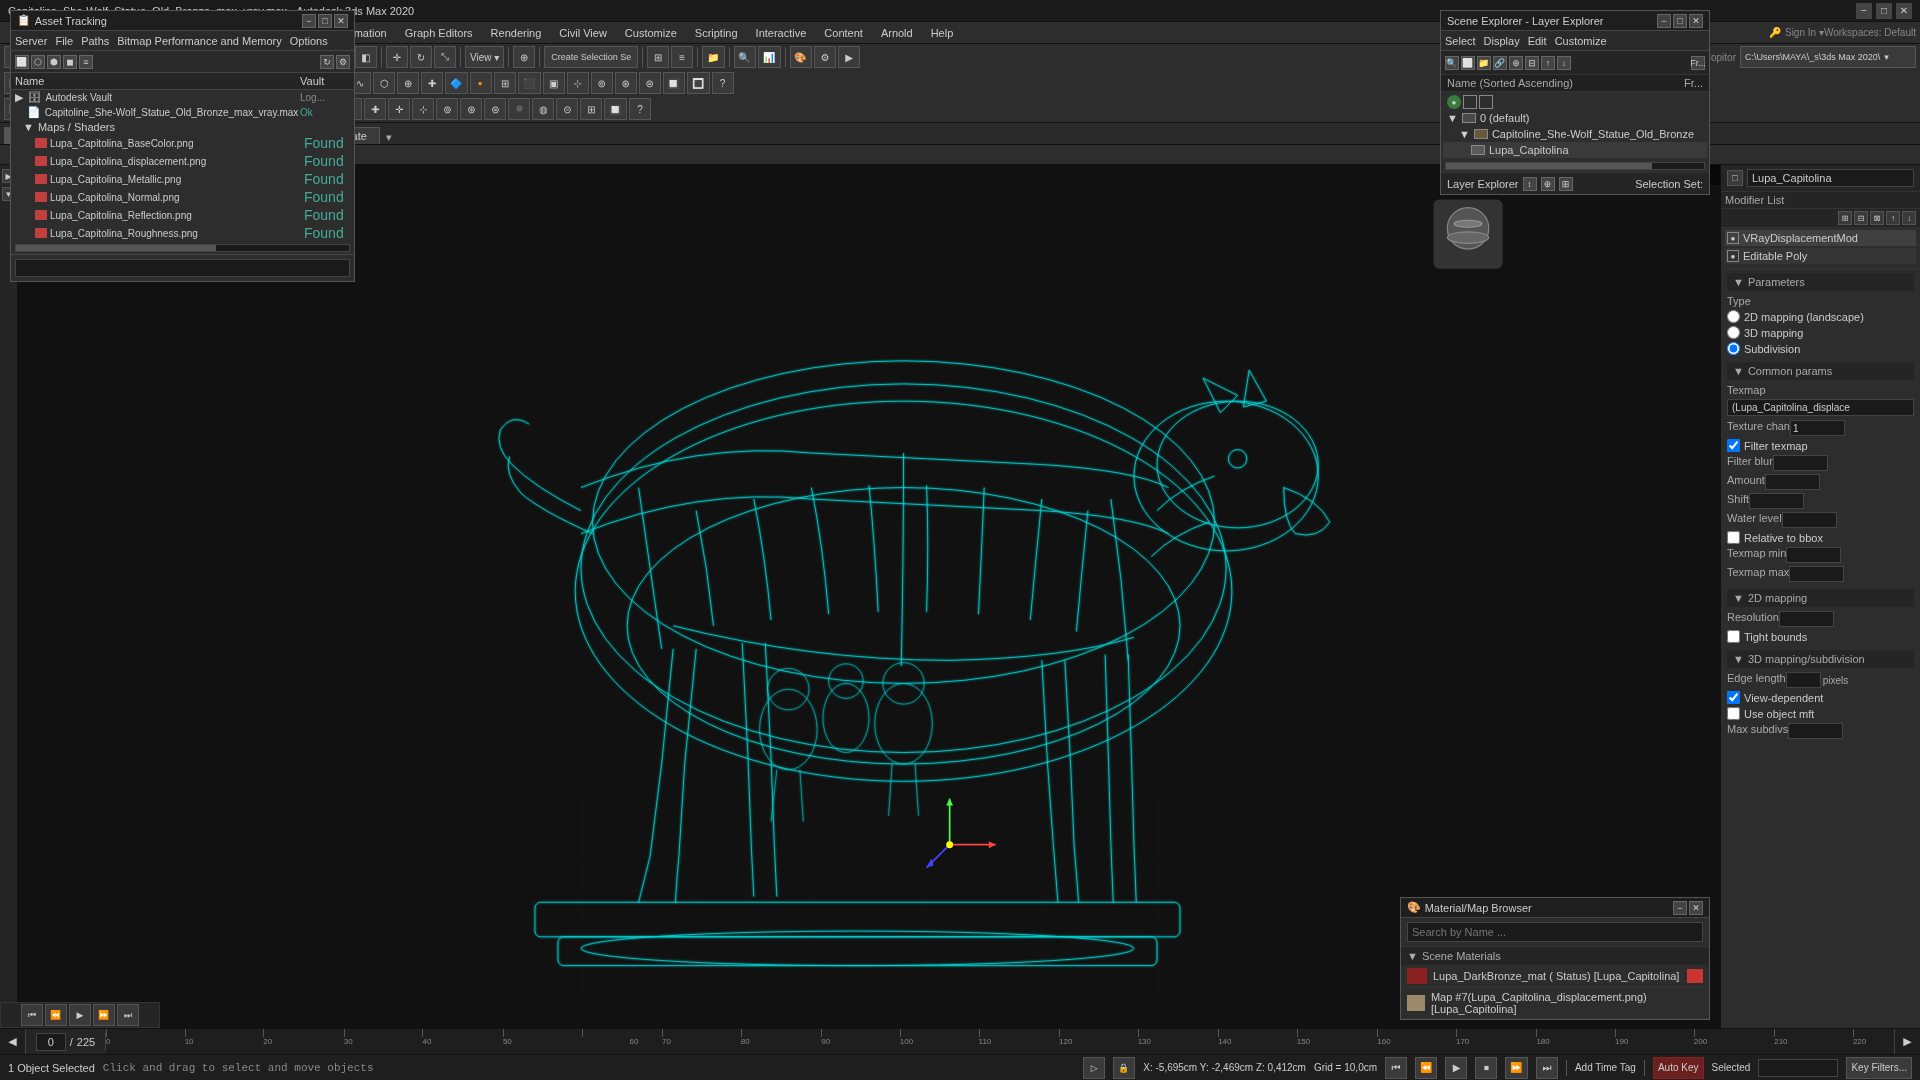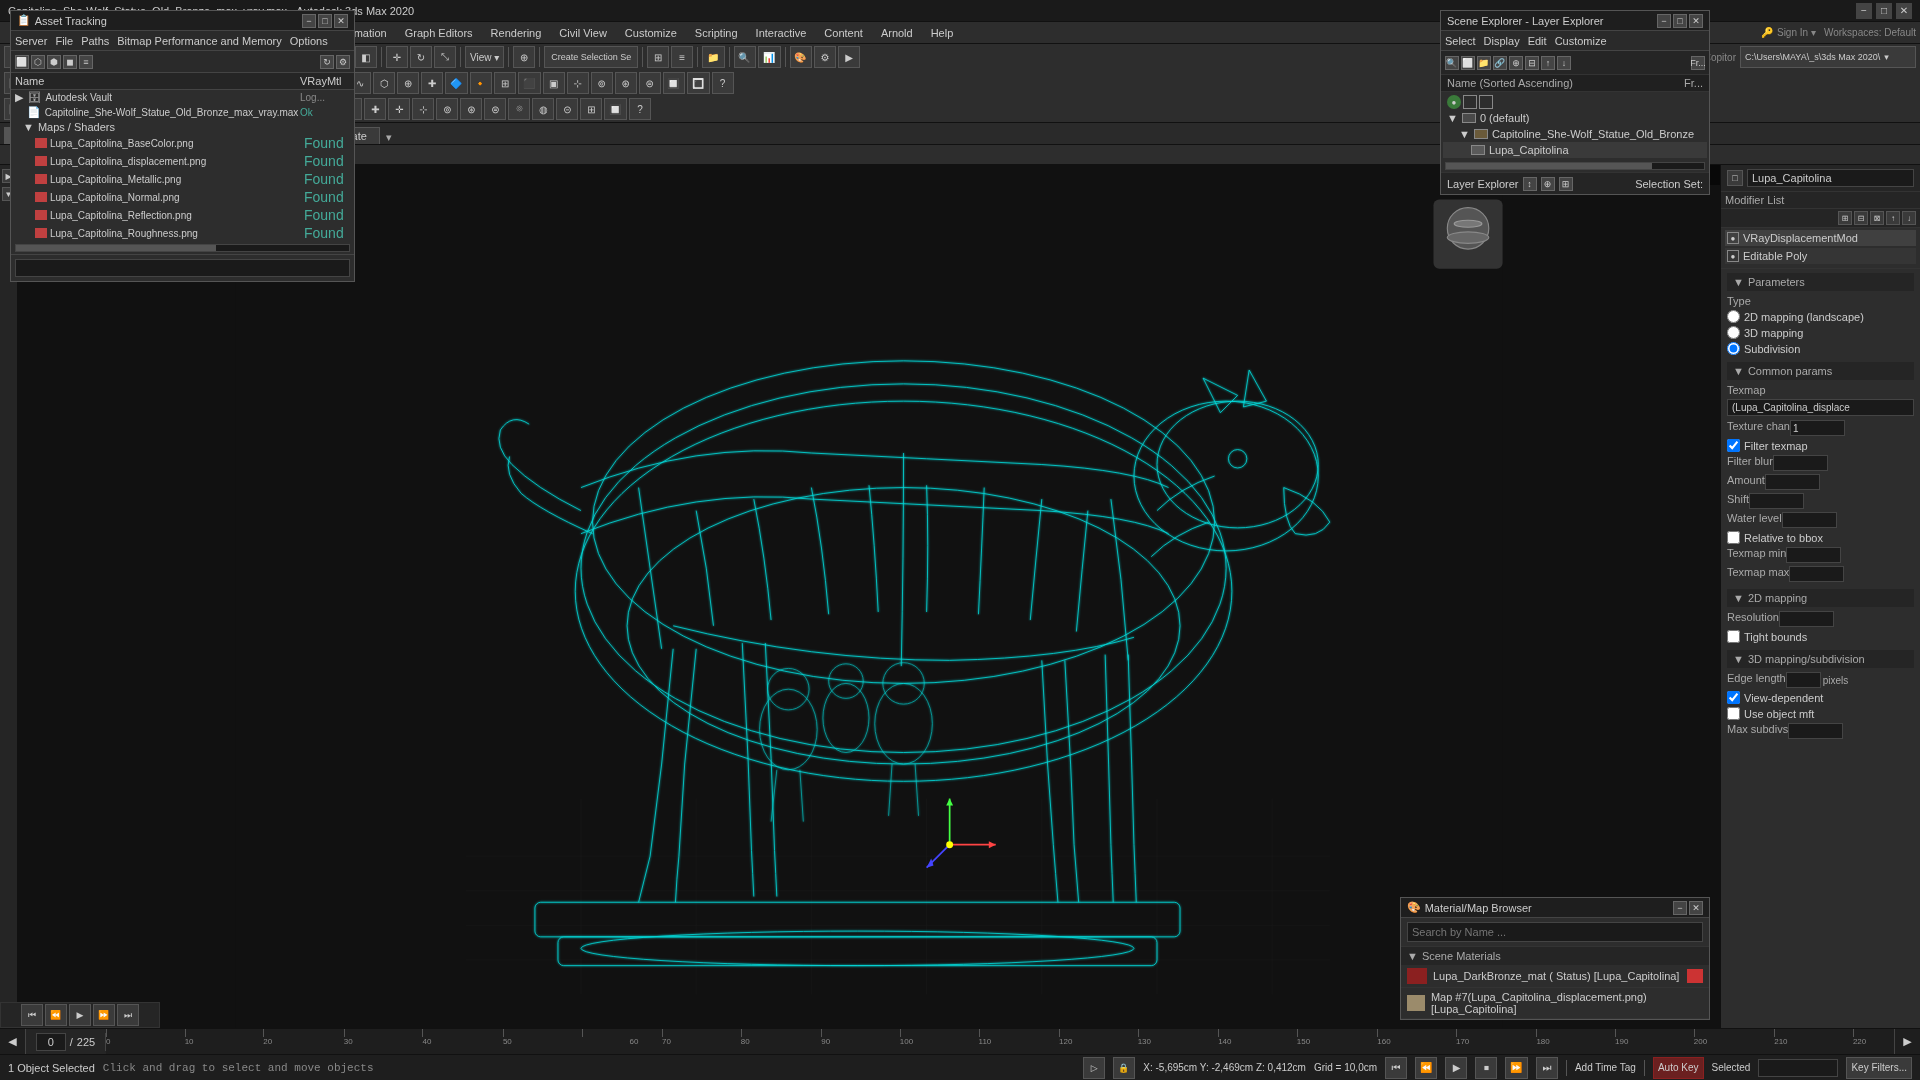"🔑 Sign In ▾" div { gap: 8px -> none }
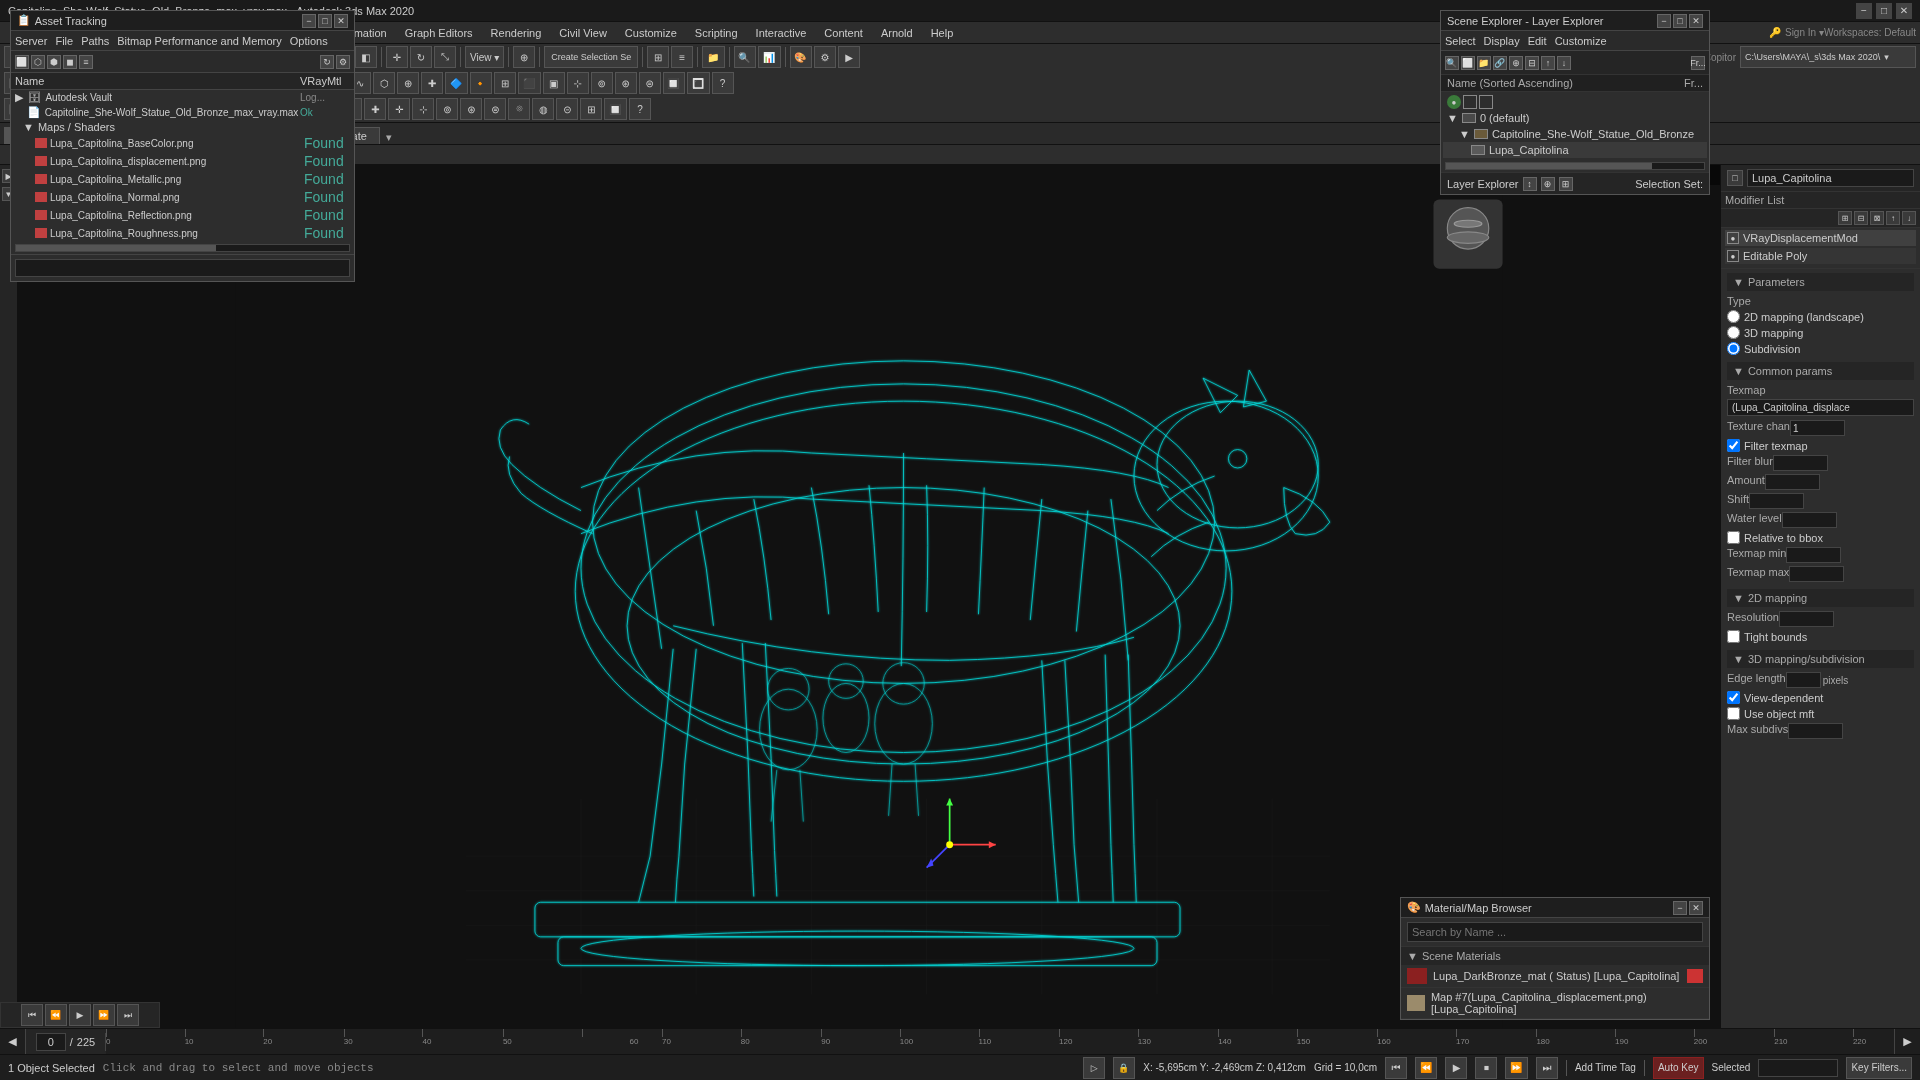"VRayMtl" span.asset-col-status { text: VRayMtl -> Vault }
